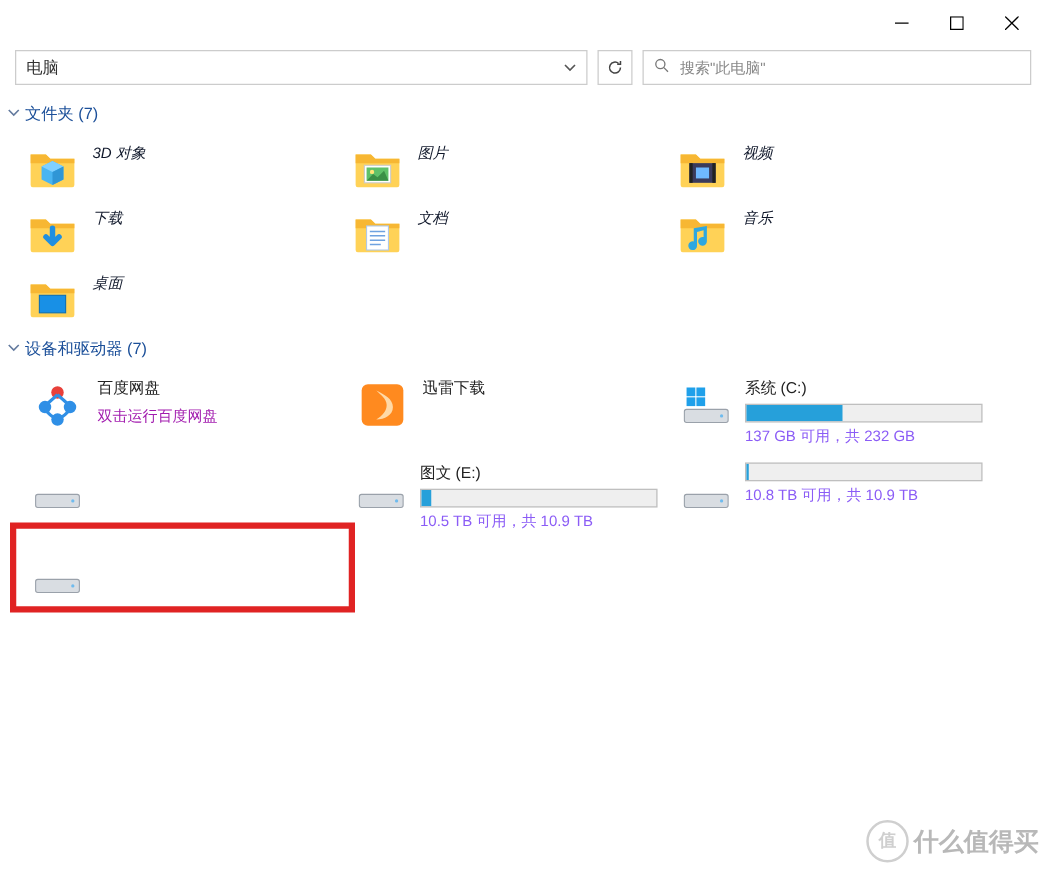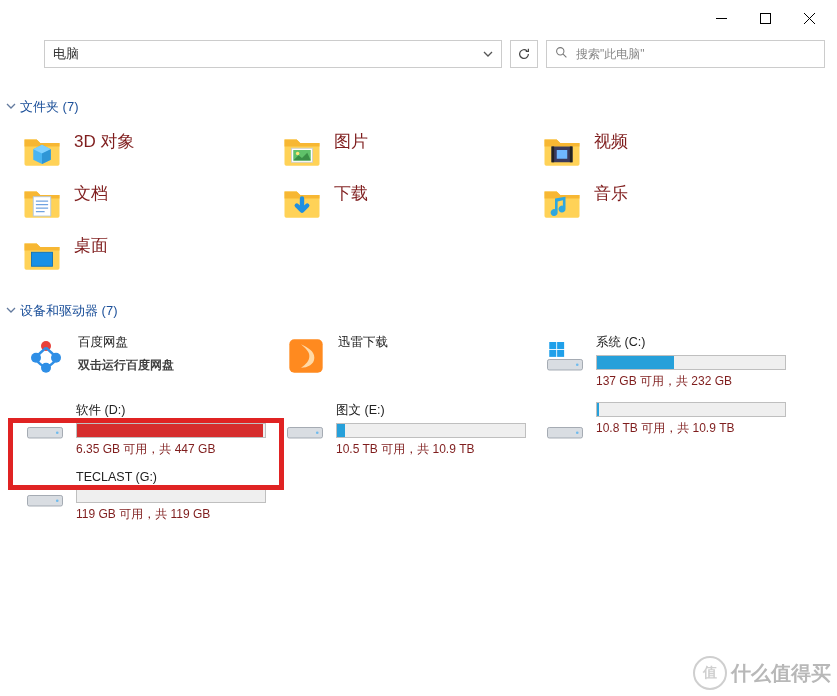"电脑" .navbar { margin-left: 32px -> none }
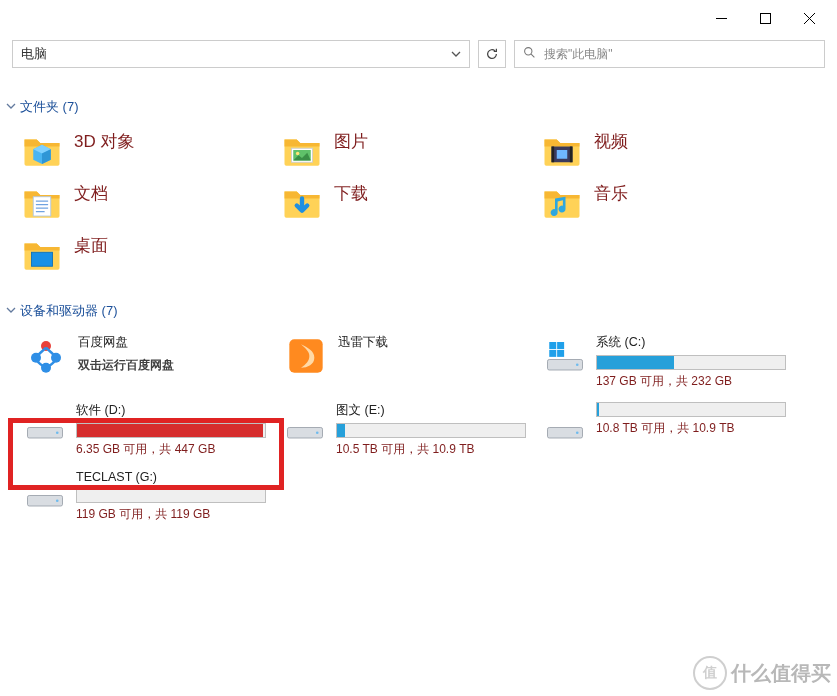"文件夹 (7)" .group-header { margin-top: 16px -> none }
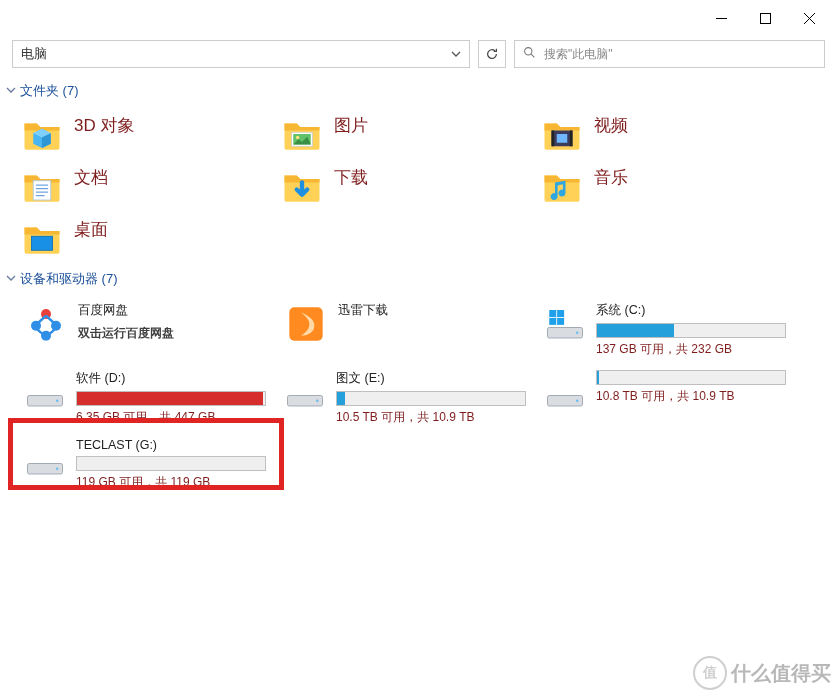"3D 对象" .folder .flabel { color: #7f1d1d -> #0f172a; font-size: 17px -> 12px; font-style: none -> italic }
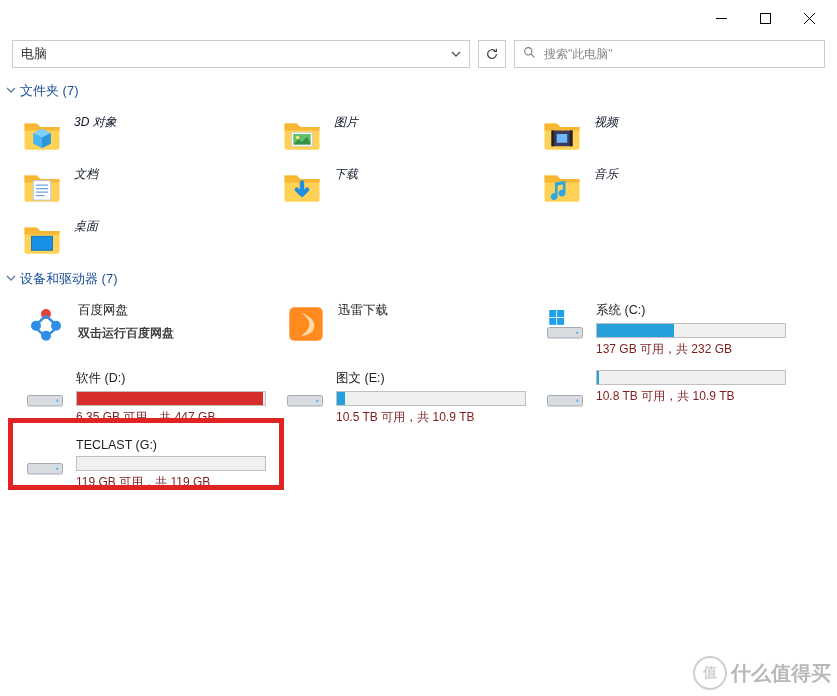"文档" div.folder { order: before "下载" -> after "下载" }
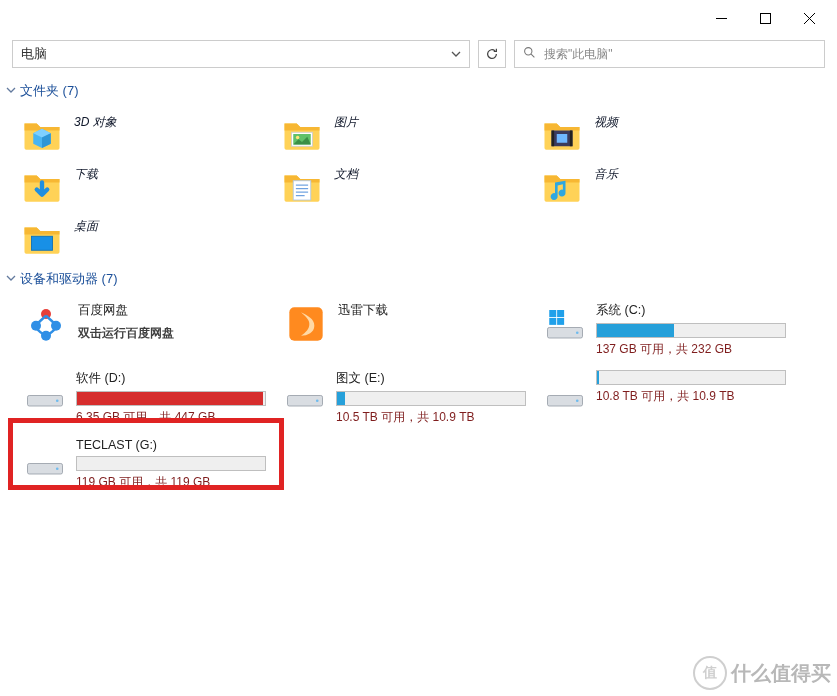"双击运行百度网盘" .drive .dsub { color: #404040 -> #a21caf; font-weight: bold -> none }
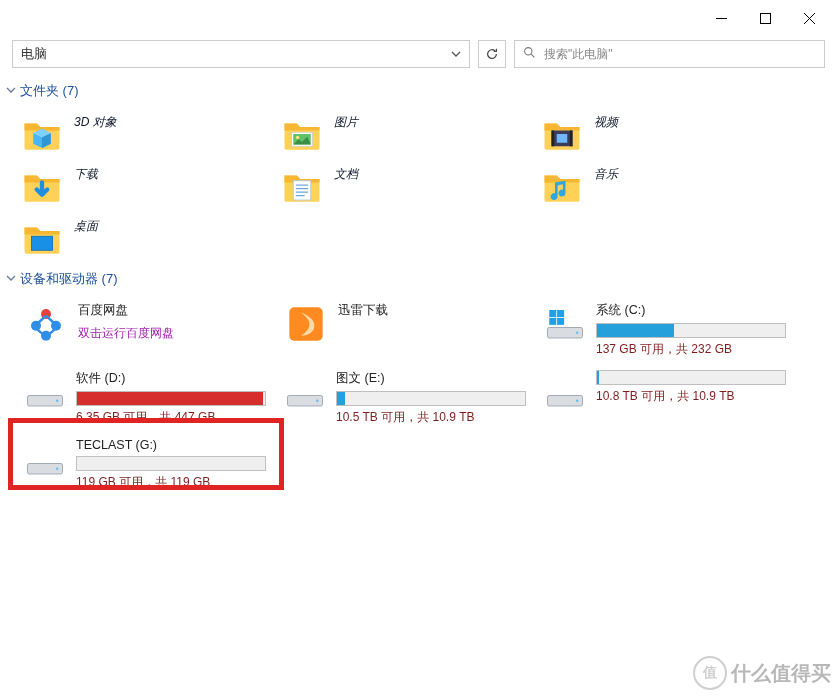"137 GB 可用，共 232 GB" .drive .dstat { color: #7f1d1d -> #8b5cf6 }
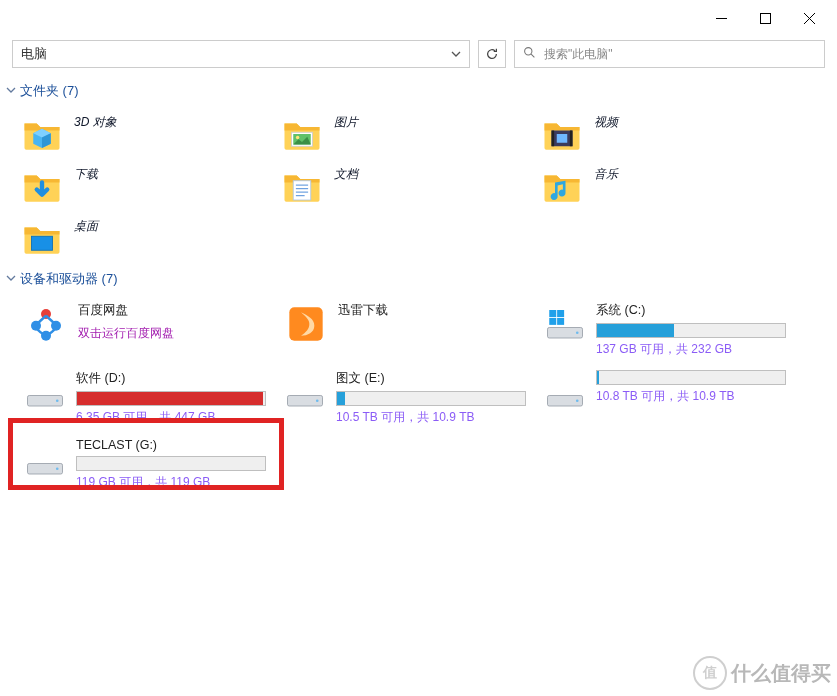"软件 (D:)" div.dinfo { html: <div> <div>软件 (D:)</div> <div> <div></div> </div> <div>6.35 GB 可用，共 447 GB</div> </div> -> none }
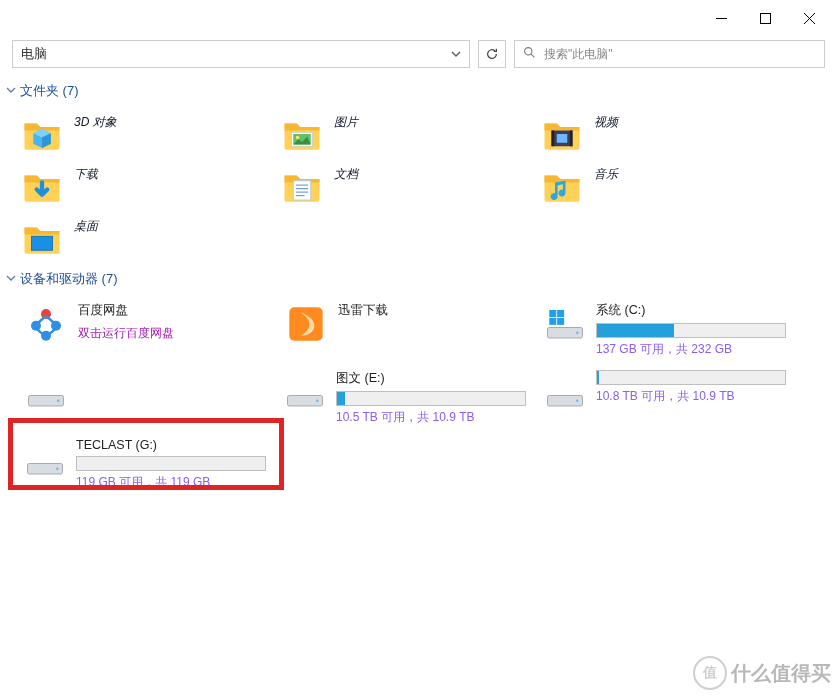"TECLAST (G:)" div.dinfo { html: <div> <div>TECLAST (G:)</div> <div> <div></div> </div> <div>119 GB 可用，共 119 GB</div> </div> -> none }
